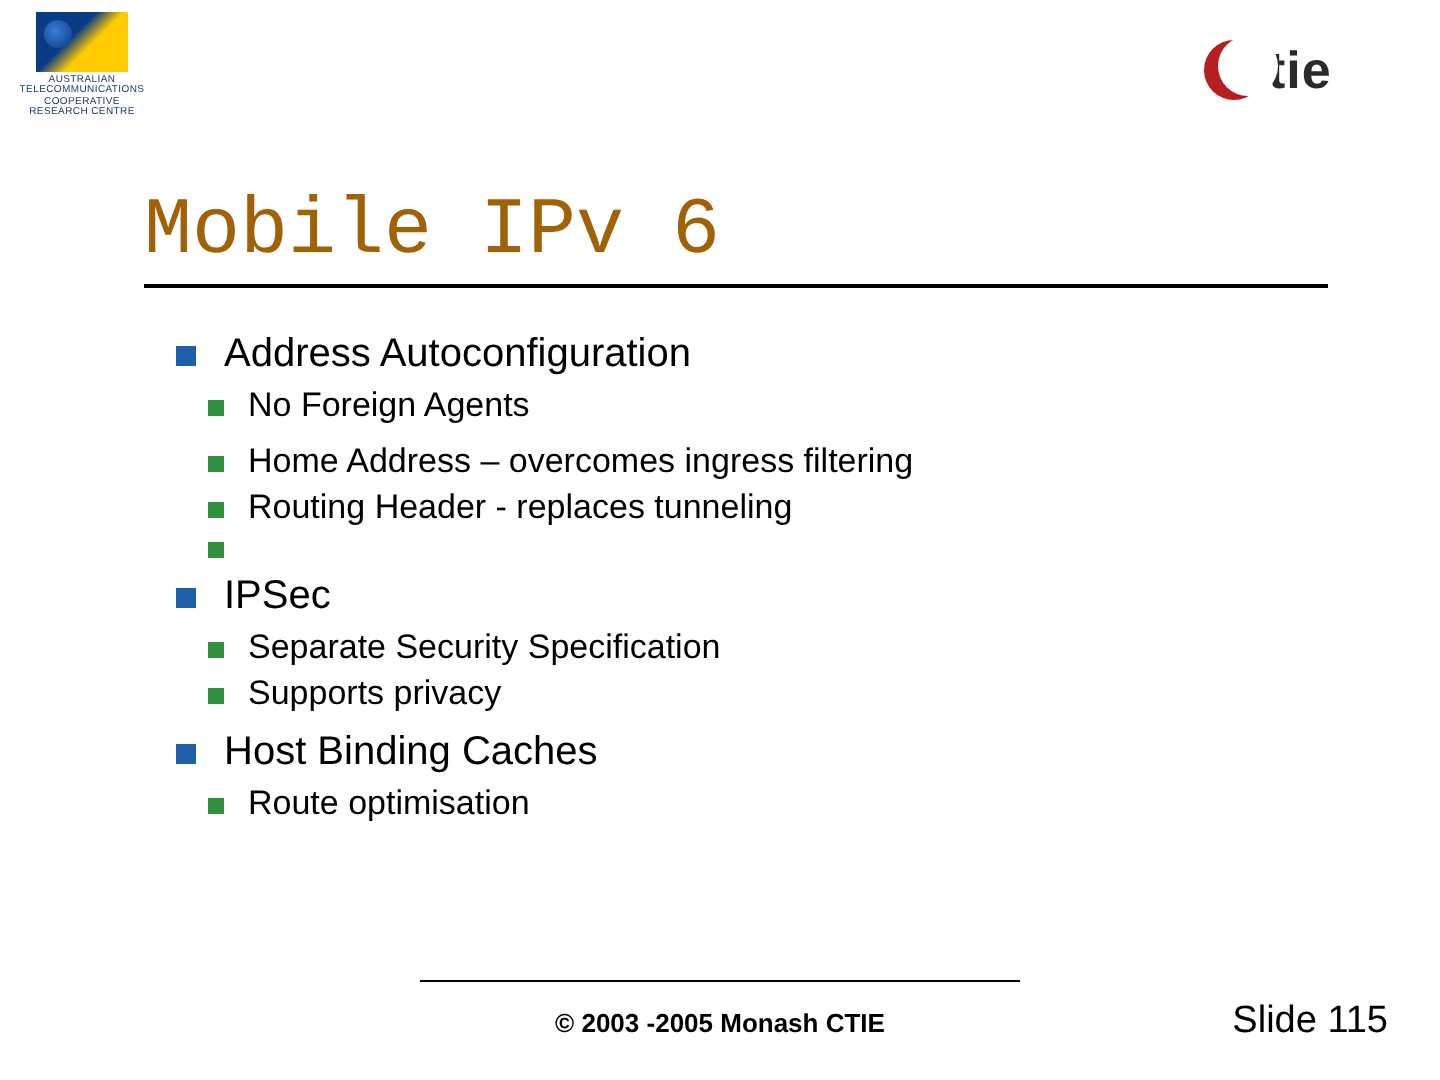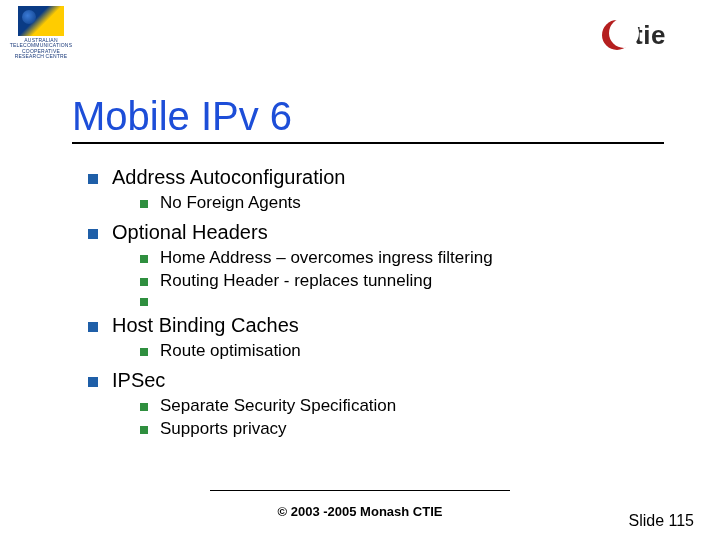"Mobile IPv 6" .title { color: #1d4ed8 -> #a16207; font-family: Liberation Sans, sans-serif -> Liberation Mono, monospace }
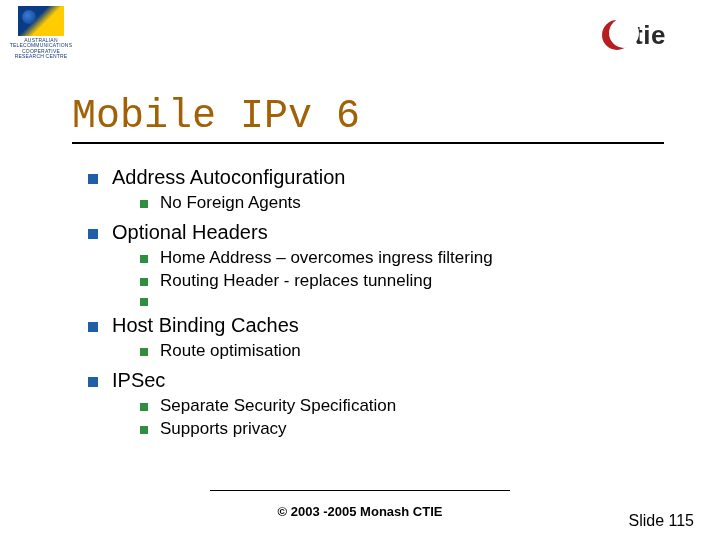"No Foreign Agents" ul.sub { margin: 4px 0 8px 52px -> 4px 0 8px 16px }
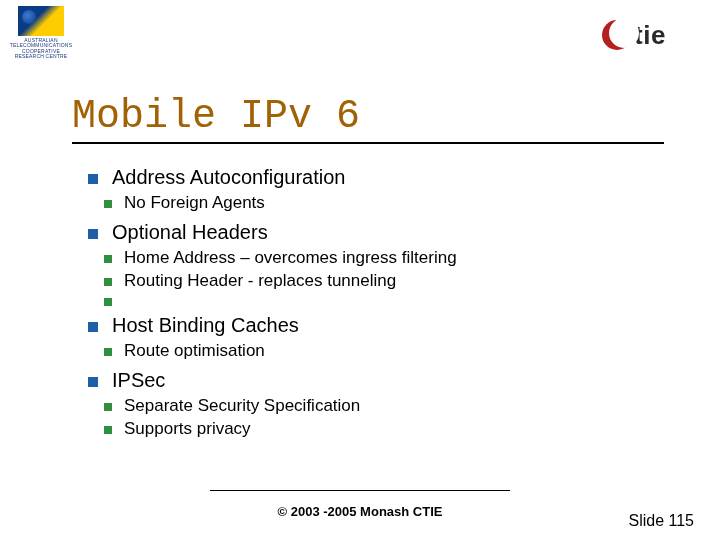"Optional Headers" div.row { html: <div> <span></span> <span>Optional Headers</span> </div> -> none }
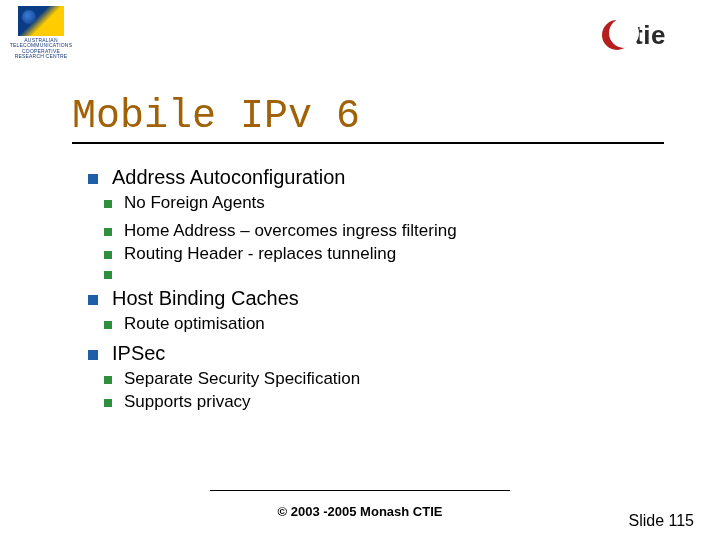"Host Binding Caches" li { order: before "IPSec" -> after "IPSec" }
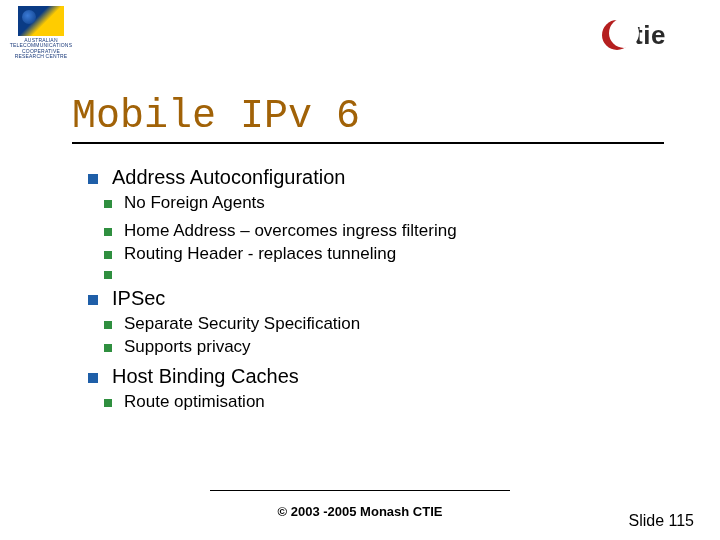"Slide 115" .footer-right { font-size: 16px -> 19px; margin-top: 12px -> none }
